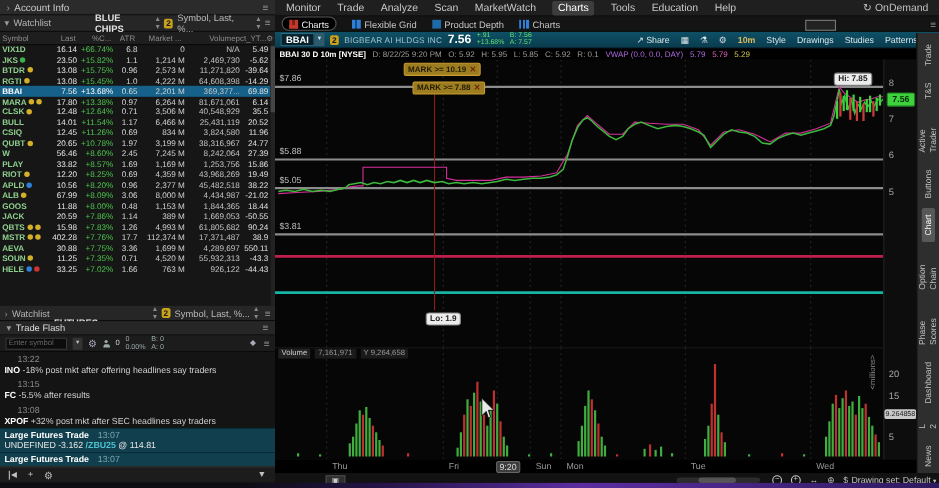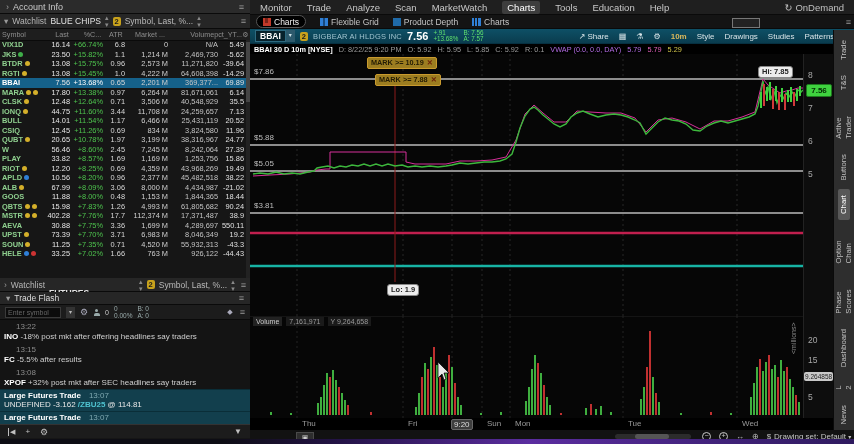"BLUE CHIPS" span { font-weight: normal -> bold; margin-left: none -> 36px }
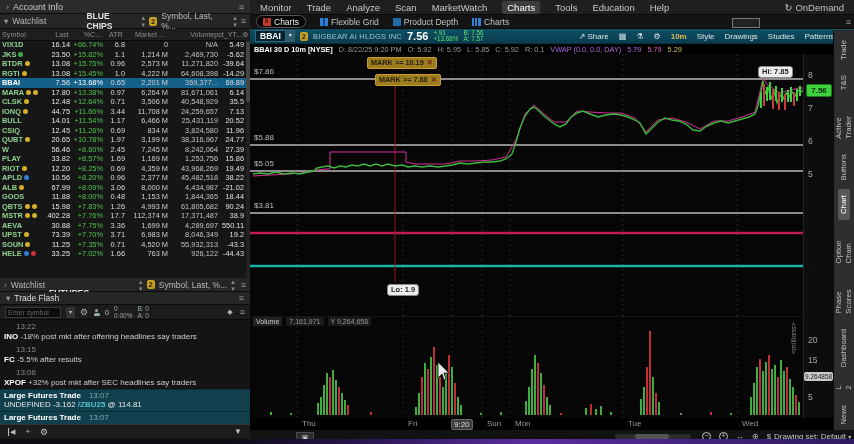"IONQ" div.wlr { html: <div> <span> <span>IONQ</span> <span></span> </span> <span>44.75</span> <span>+11.60%</span> <span>3.44</span> <span>11,708 M</span> <span>24,259,657</span> <span>7.13</span> </div> -> none }
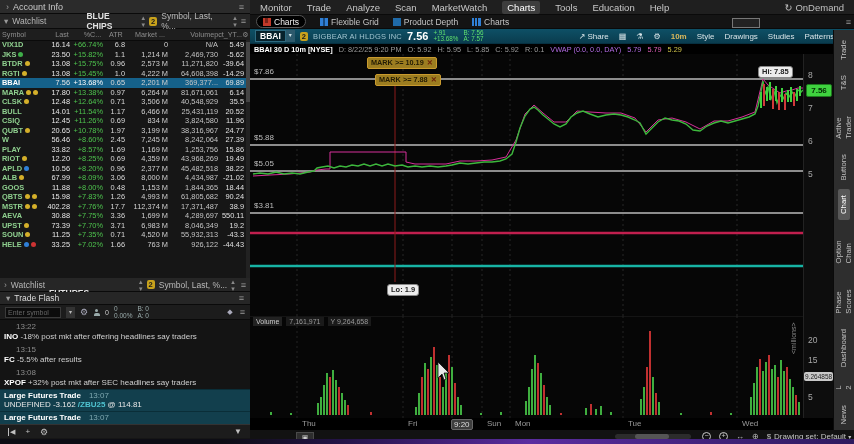"JACK" div.wlr { html: none -> <div> <span> <span>JACK</span> </span> <span>20.59</span> <span>+7.86%</span> <span>1.14</span> <span>389 M</span> <span>1,669,053</span> <span>-50.55</span> </div> }
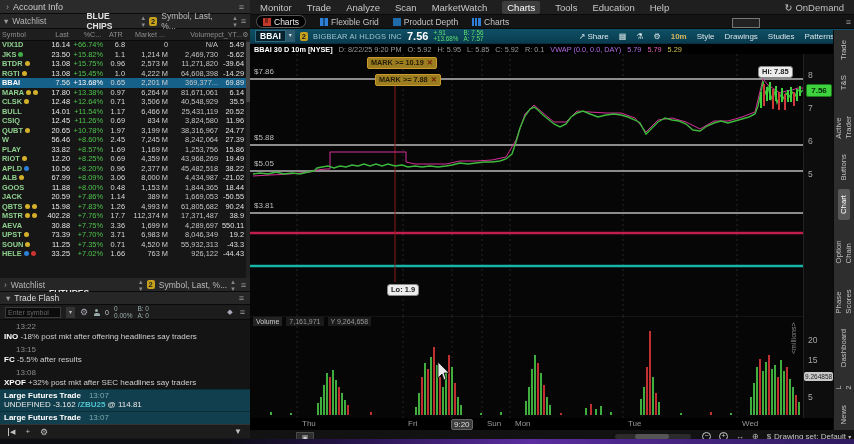"UPST" div.wlr { html: <div> <span> <span>UPST</span> <span></span> </span> <span>73.39</span> <span>+7.70%</span> <span>3.71</span> <span>6,983 M</span> <span>8,046,349</span> <span>19.2</span> </div> -> none }
